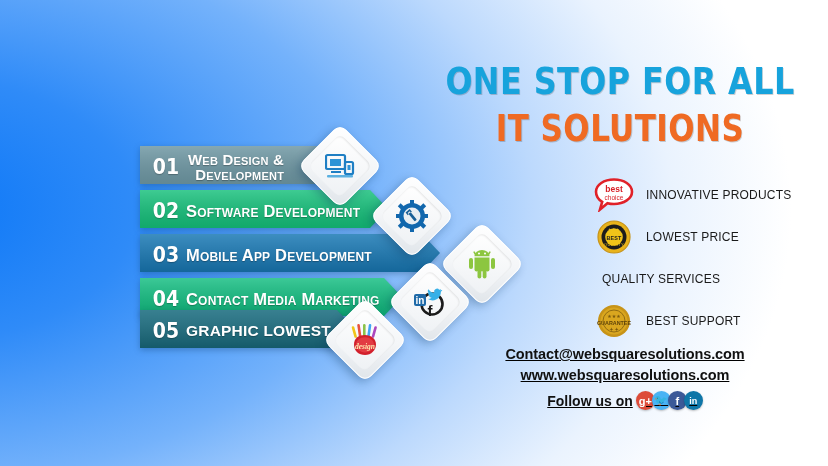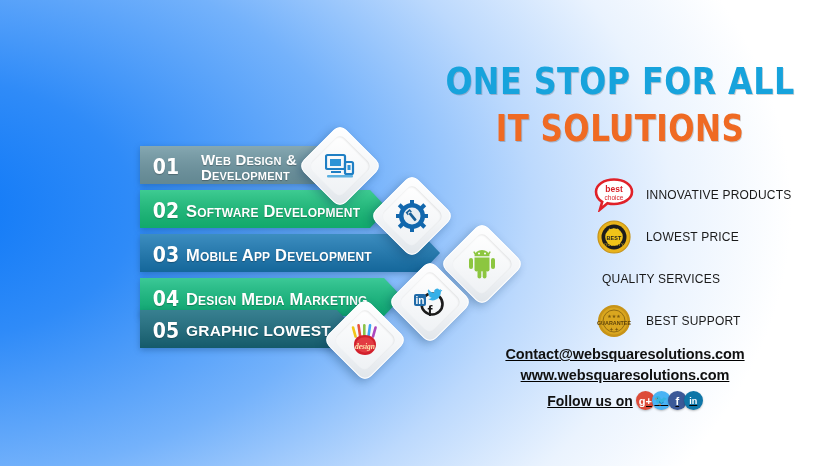"Web Design &" div.lbl { margin-left: 15px -> 2px; text-align: left -> right }
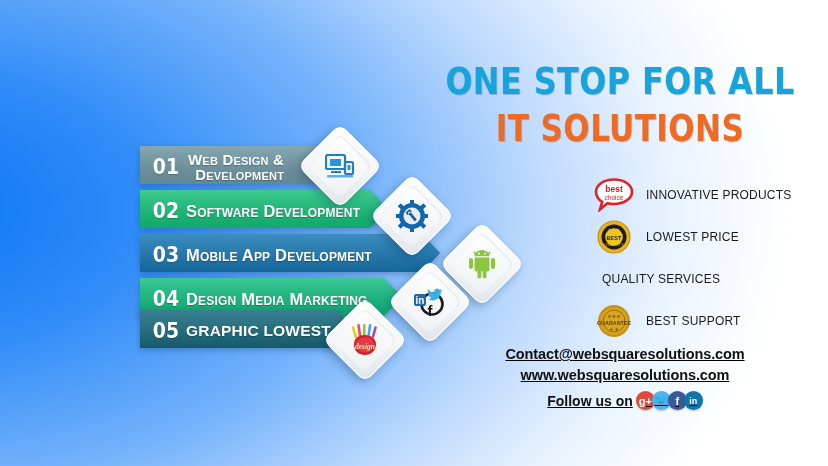"Design Media Marketing" div.lbl { text: Design -> Contact }
